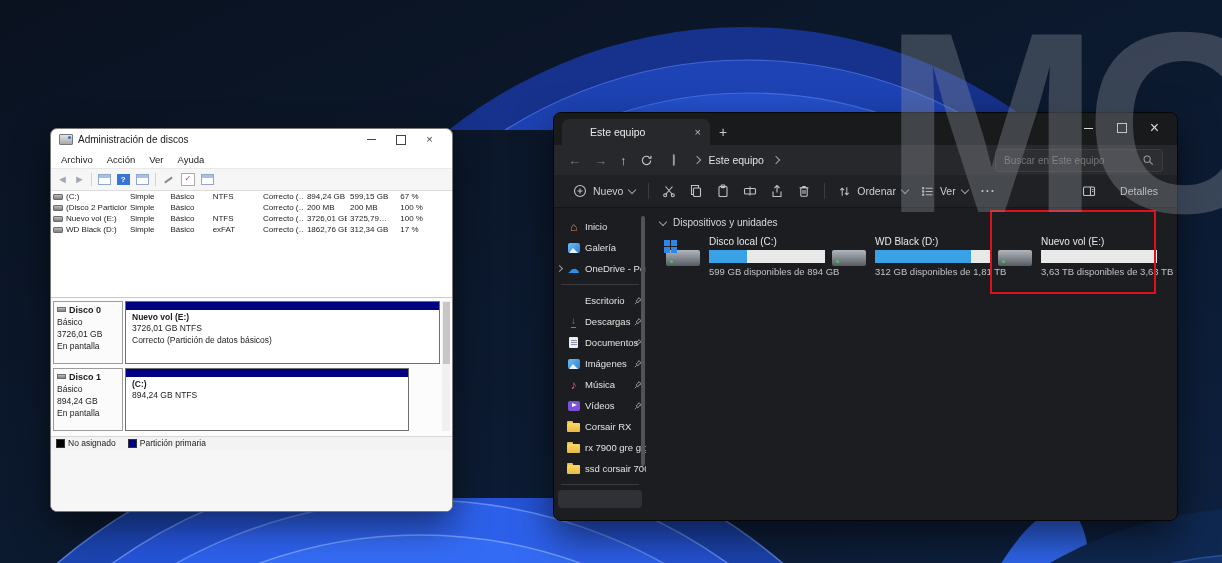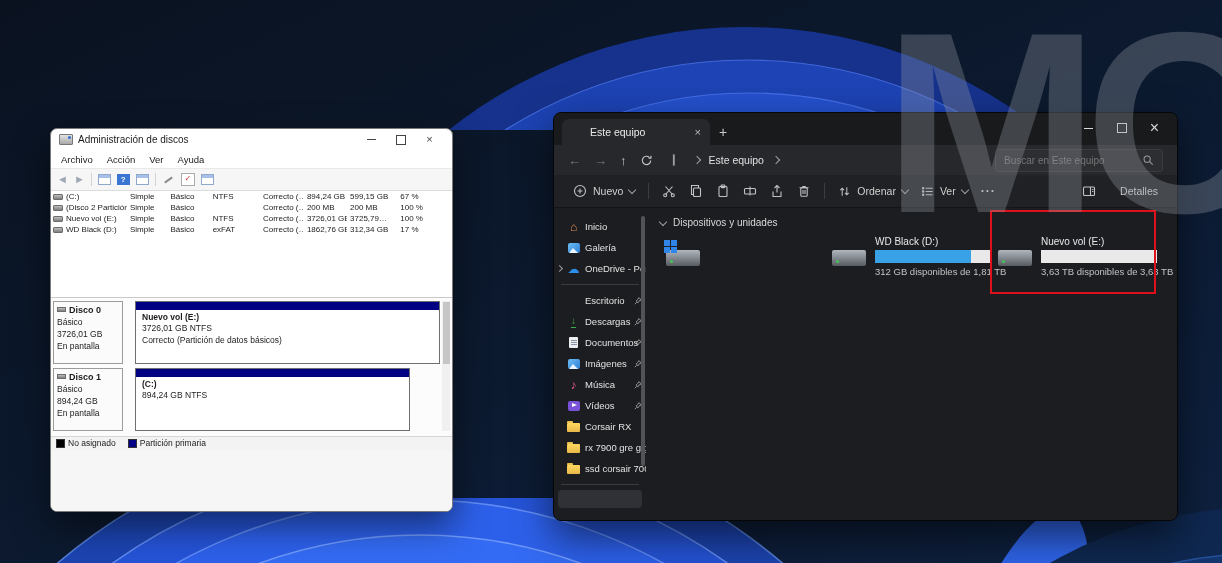"Disco local (C:)" span.d-info { html: none -> <span> <div>Disco local (C:)</div> <div> <div></div> </div> <div>599 GB disponibles de 894 GB</div> </span> }
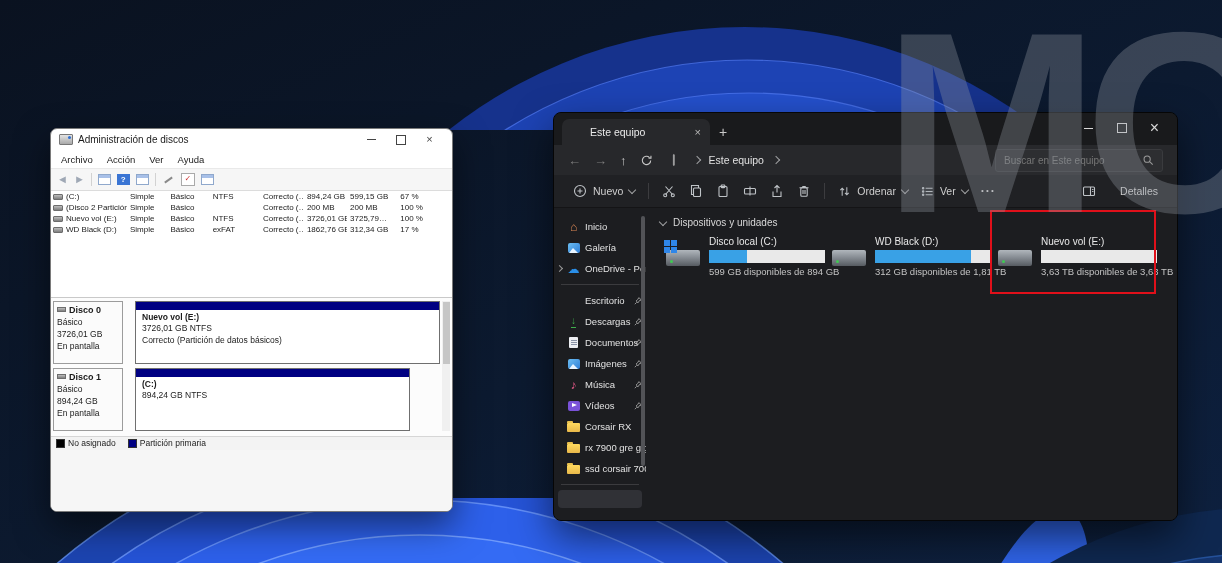"Disco 0" .disk-row { gap: 12px -> 2px }
